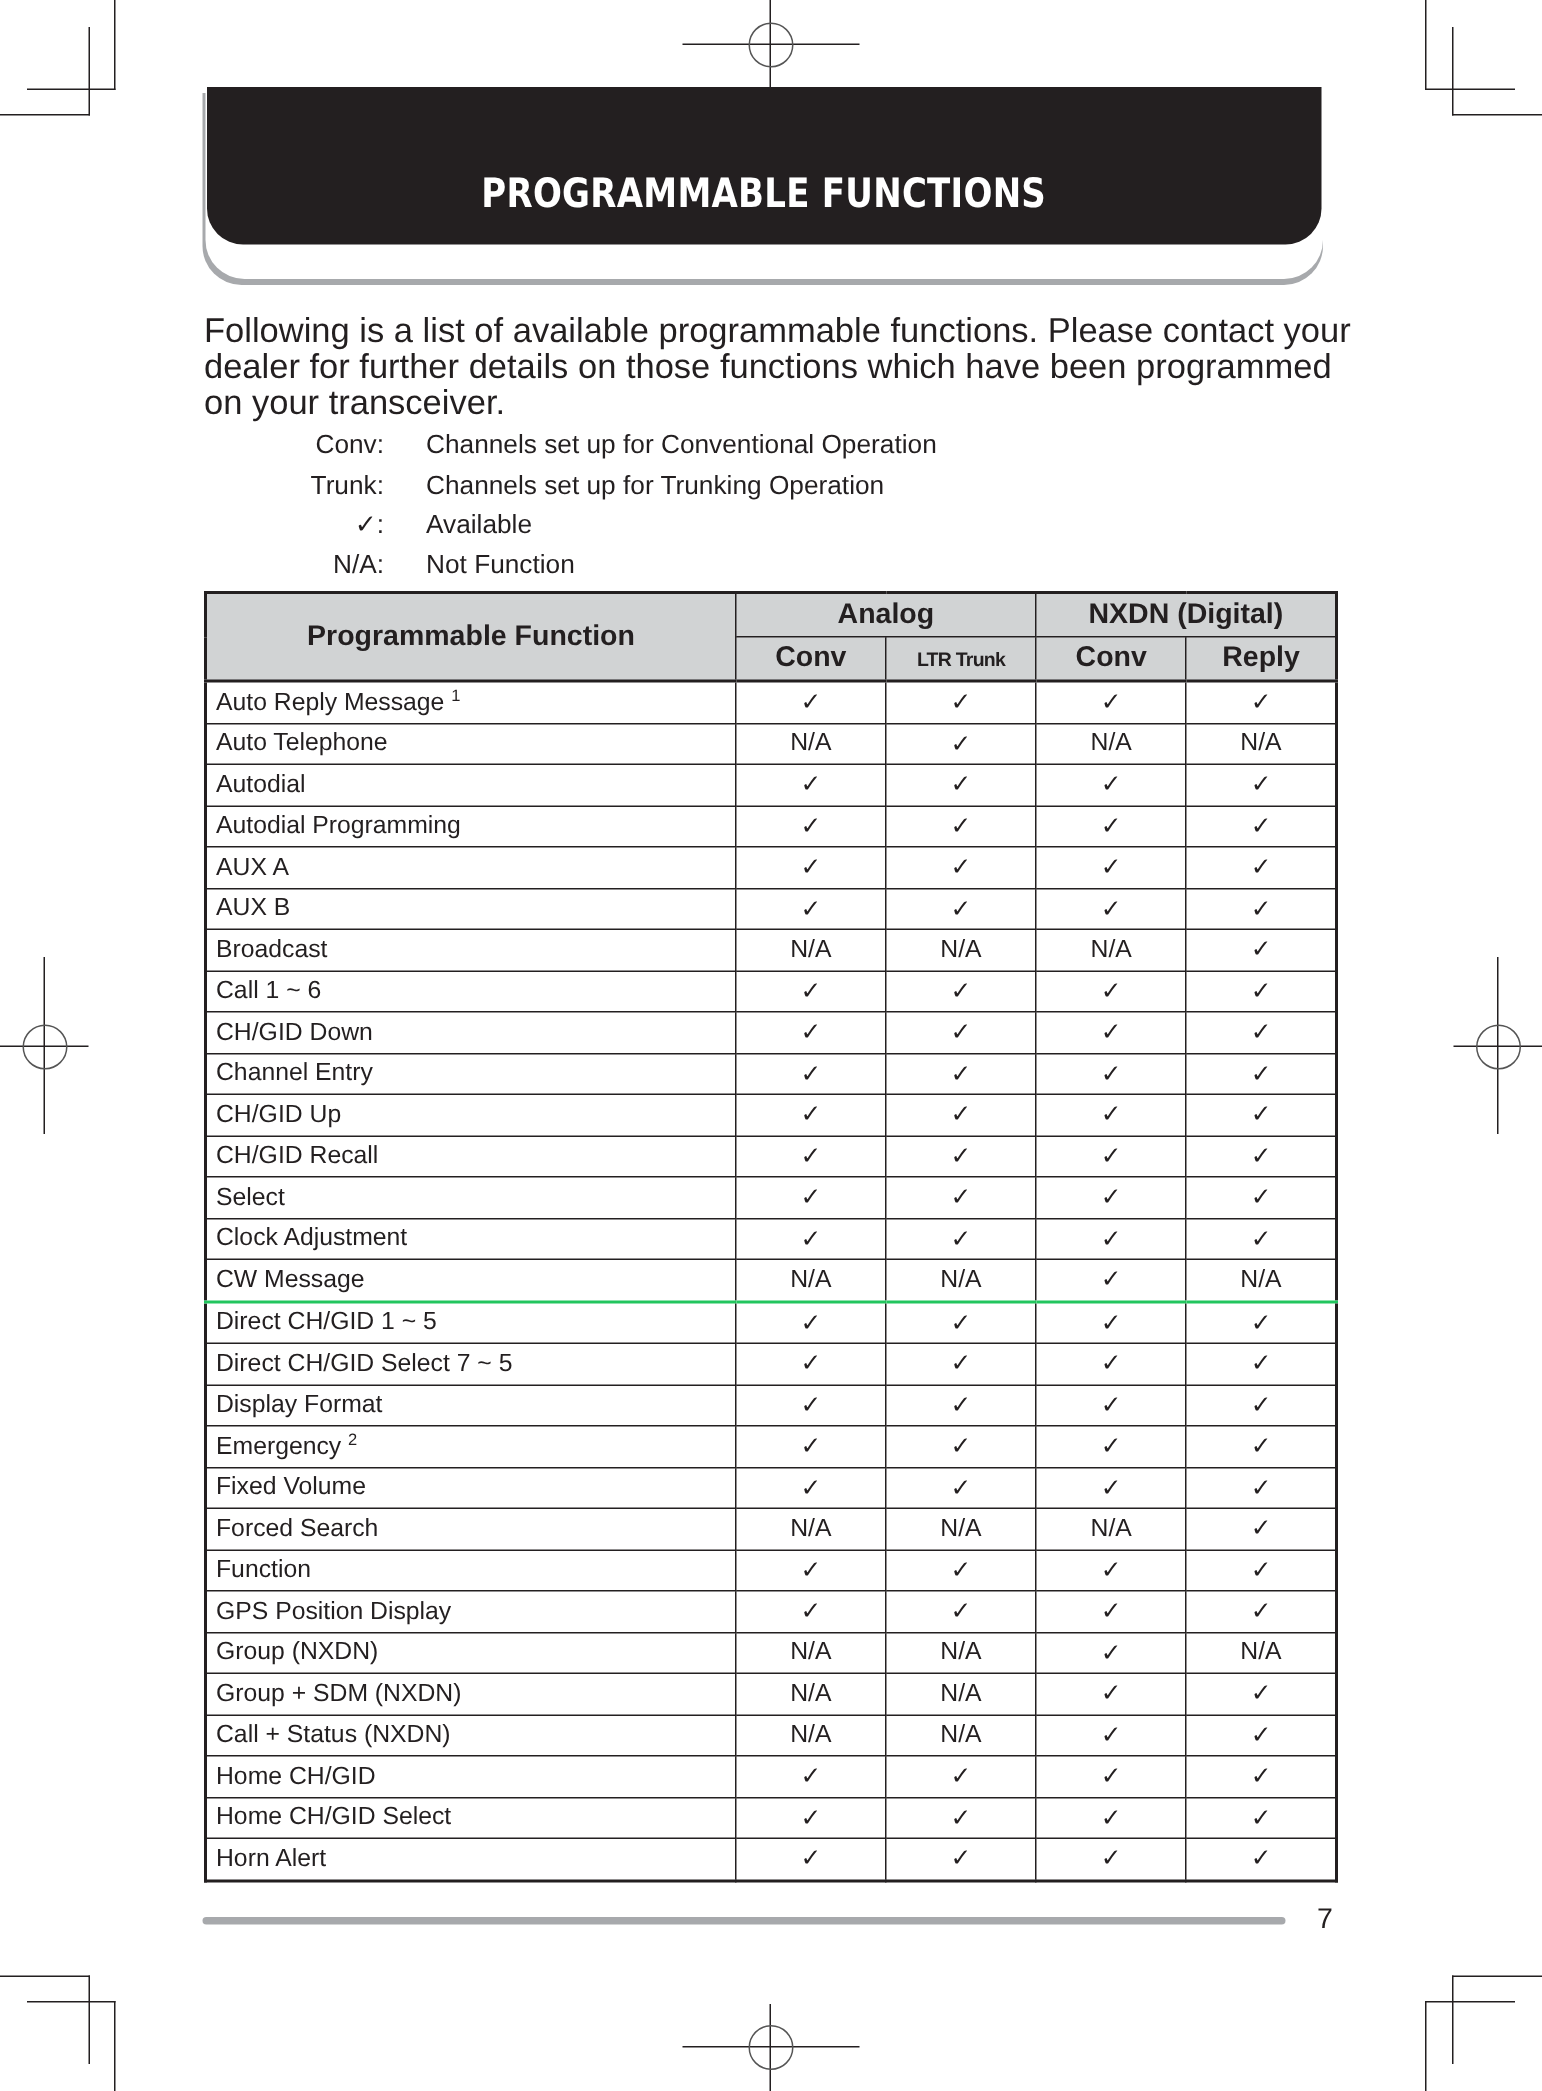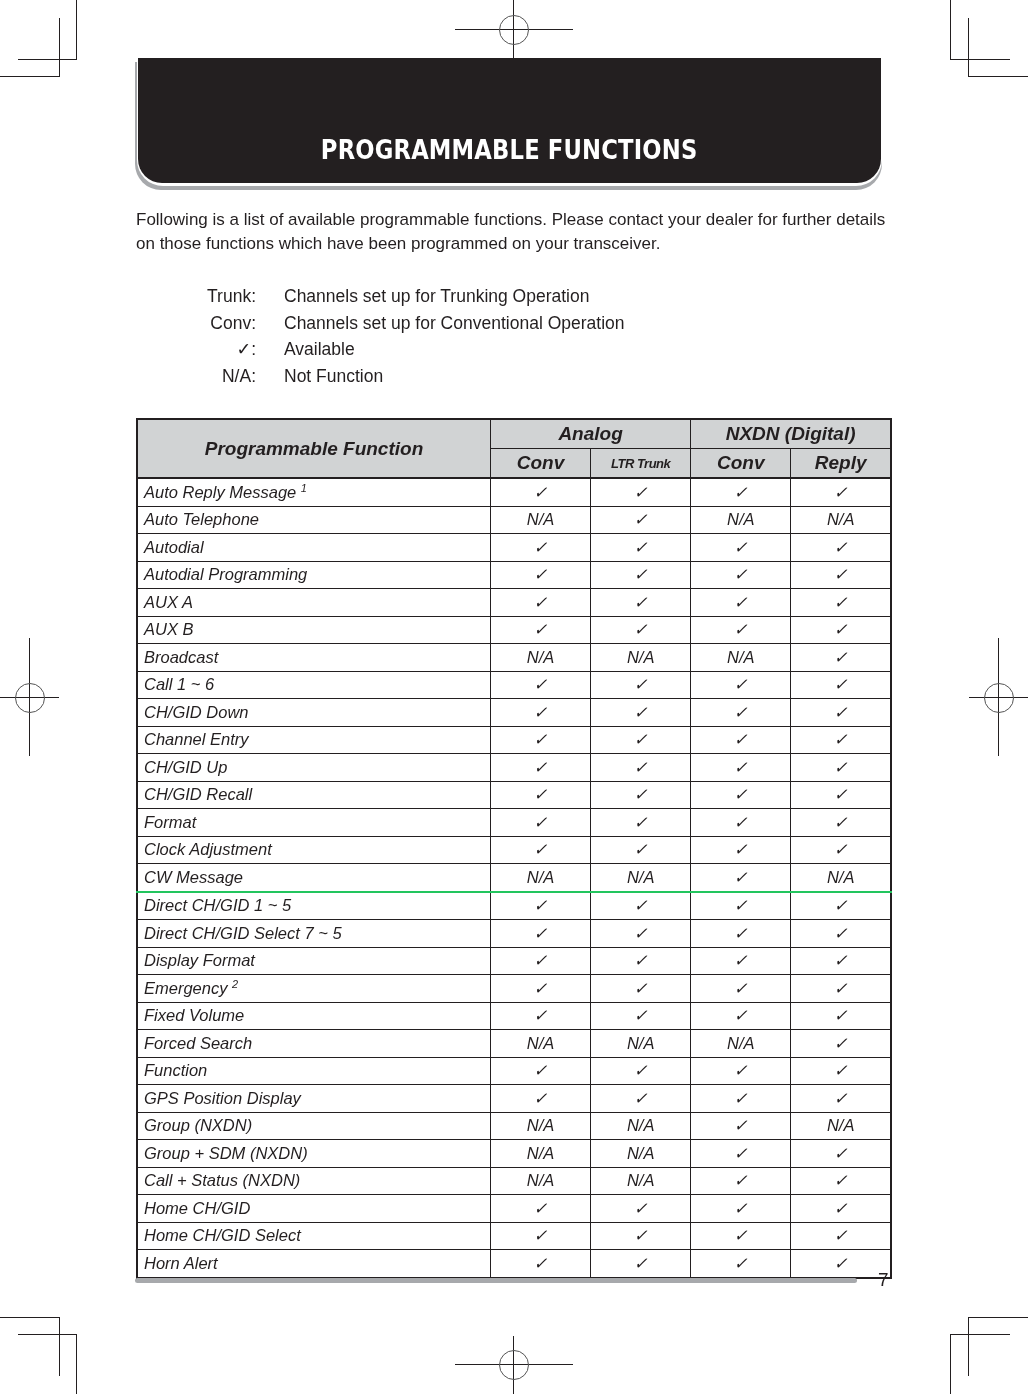"PROGRAMMABLE FUNCTIONS" .banner { height: 125px -> 105px }
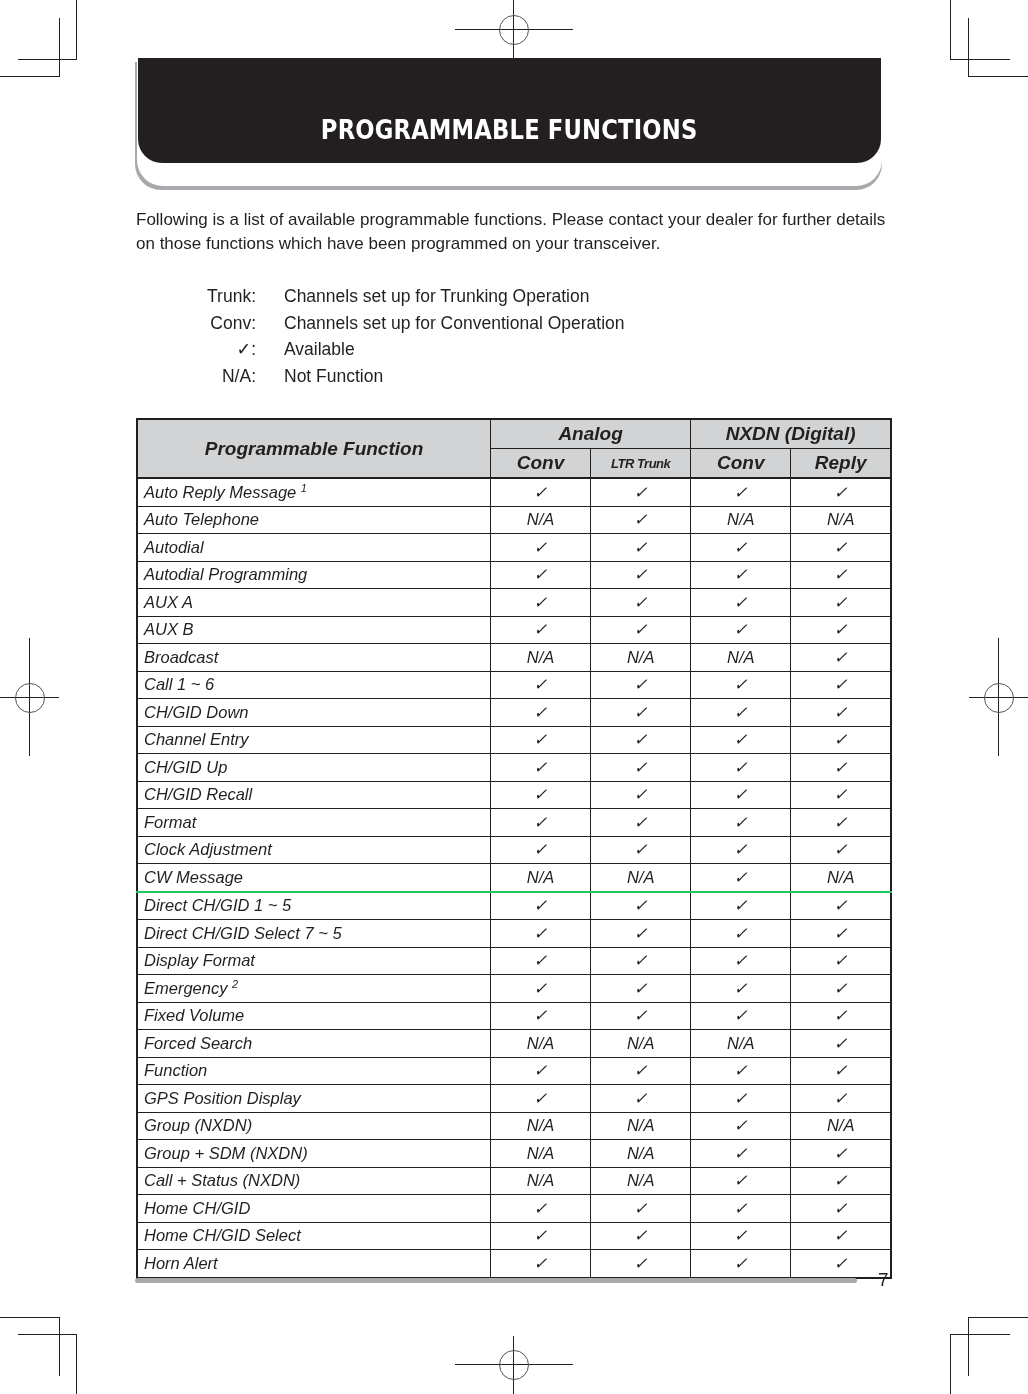"Following is a list of" .intro { font-size: 17px -> 23px }
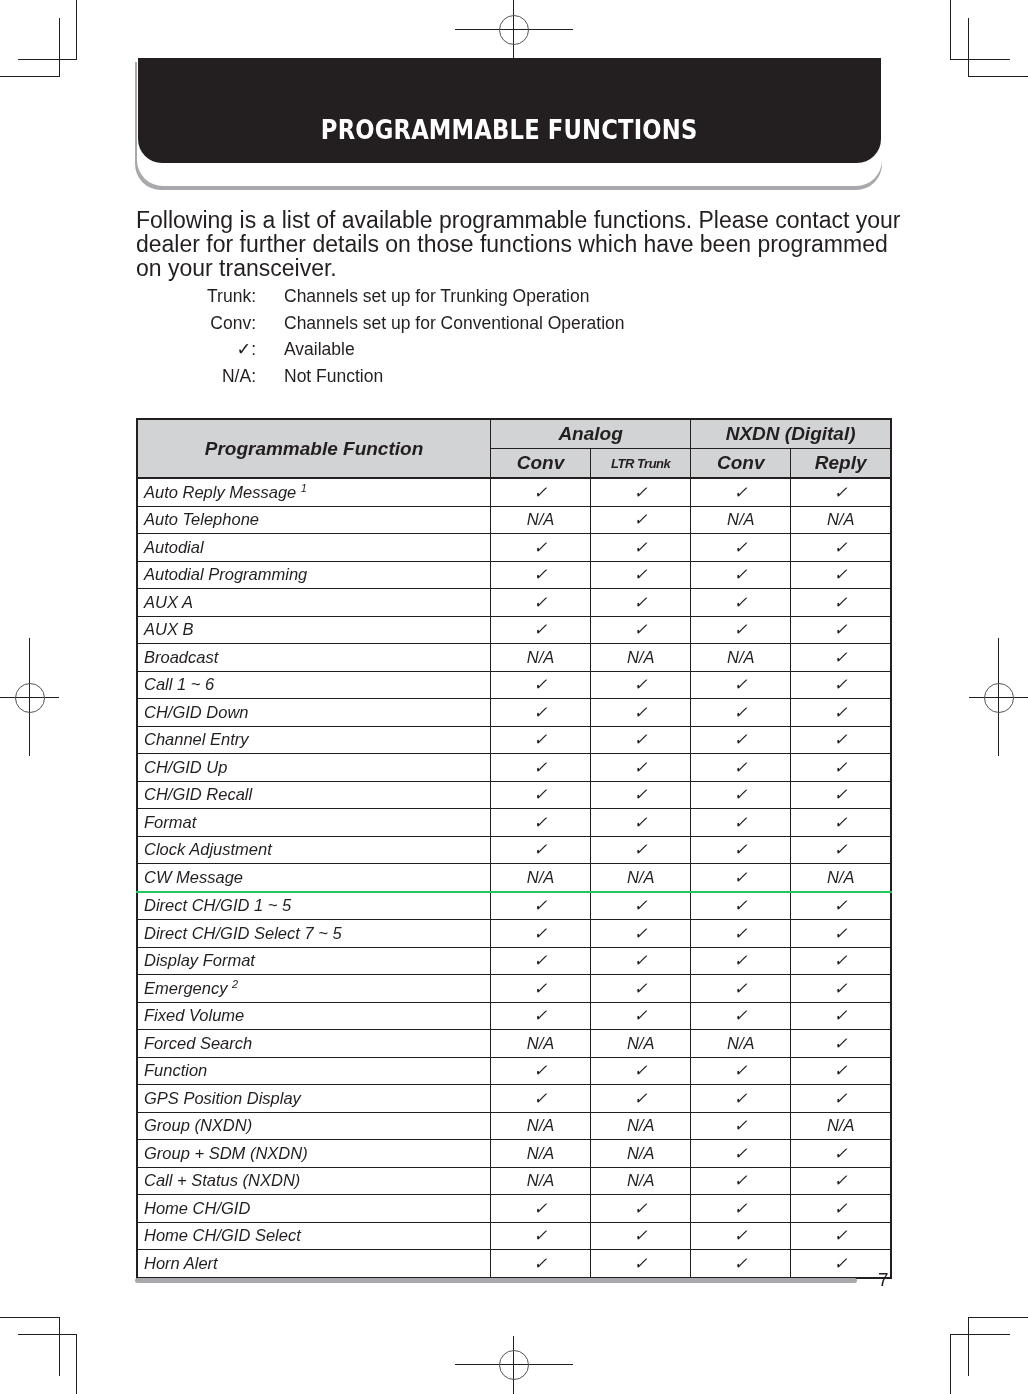"Trunk:" div.legend-row { order: before "Conv:" -> after "Conv:" }
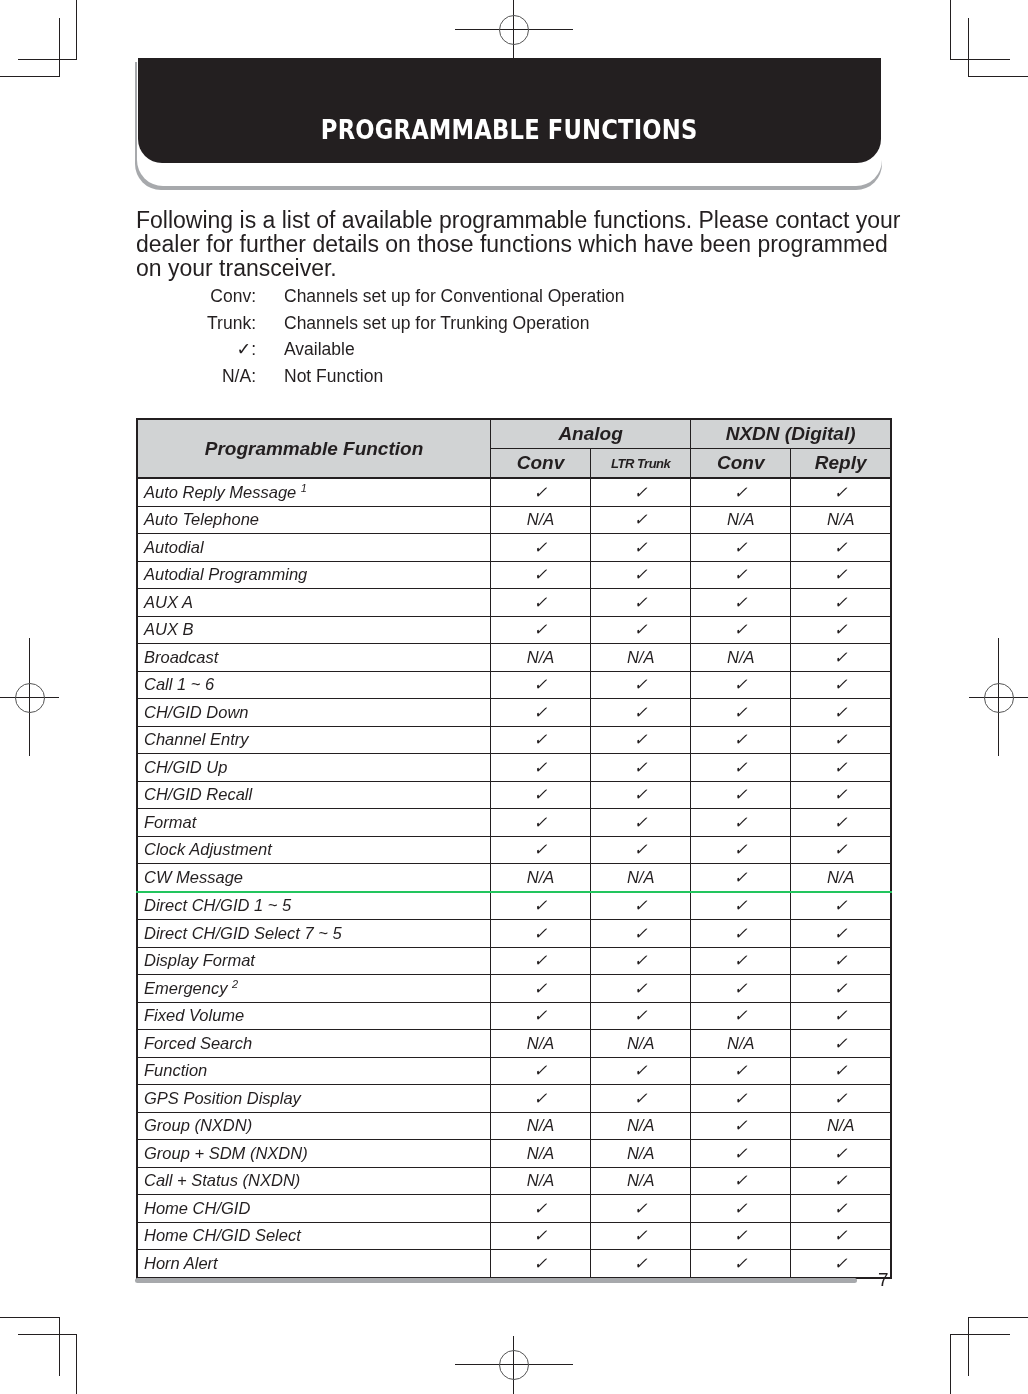"Programmable Function" .tbl { font-style: italic -> none; top: 418px -> 394px }
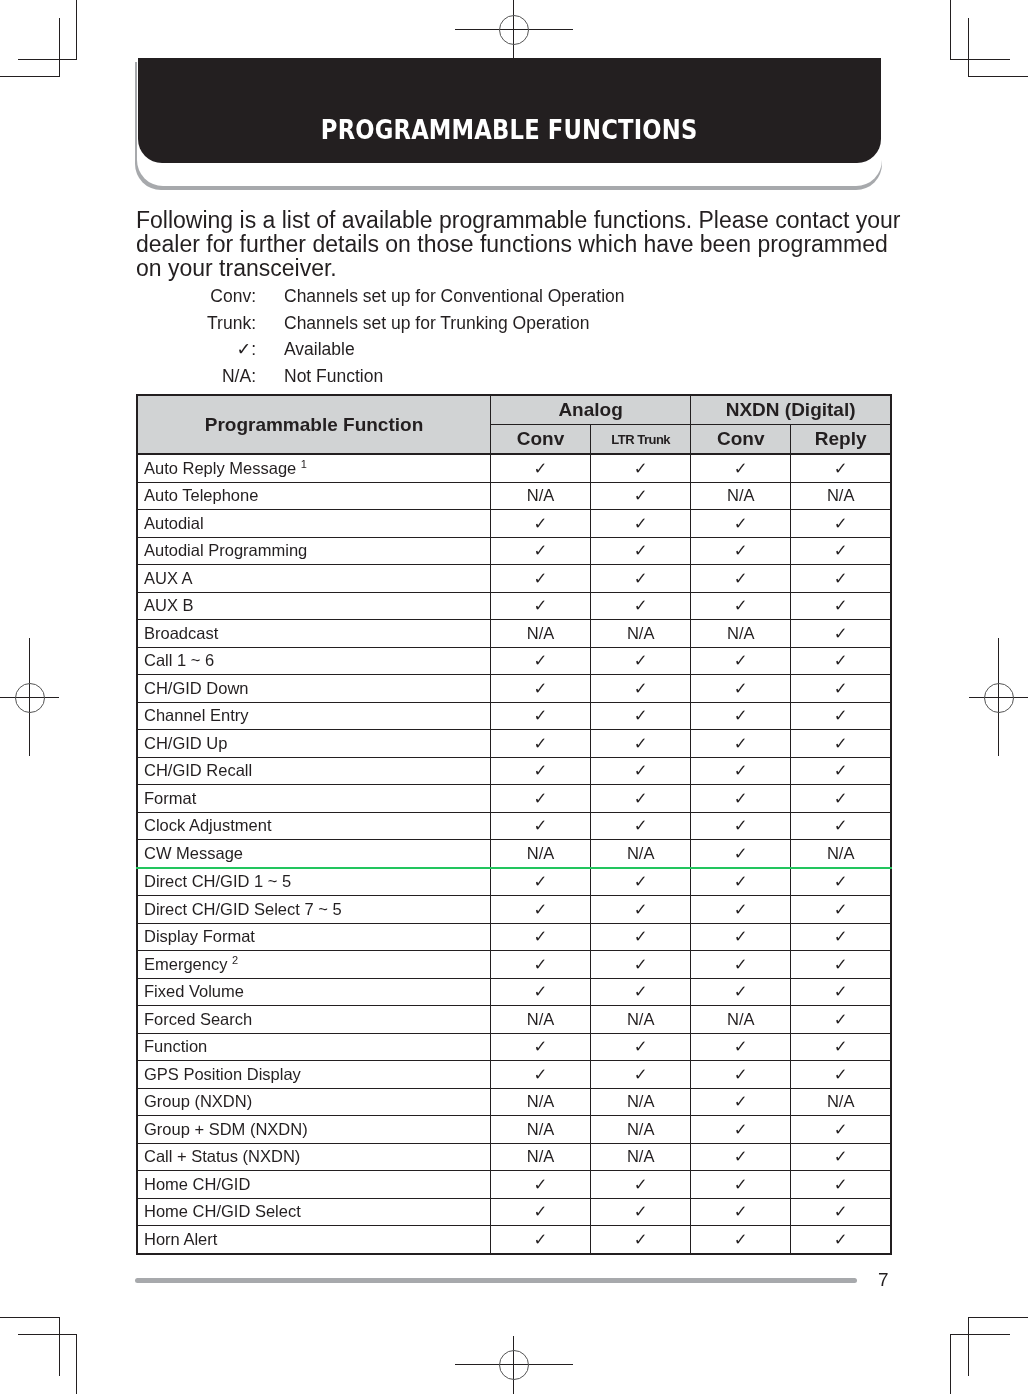"Format" span { text: Format -> Select }
